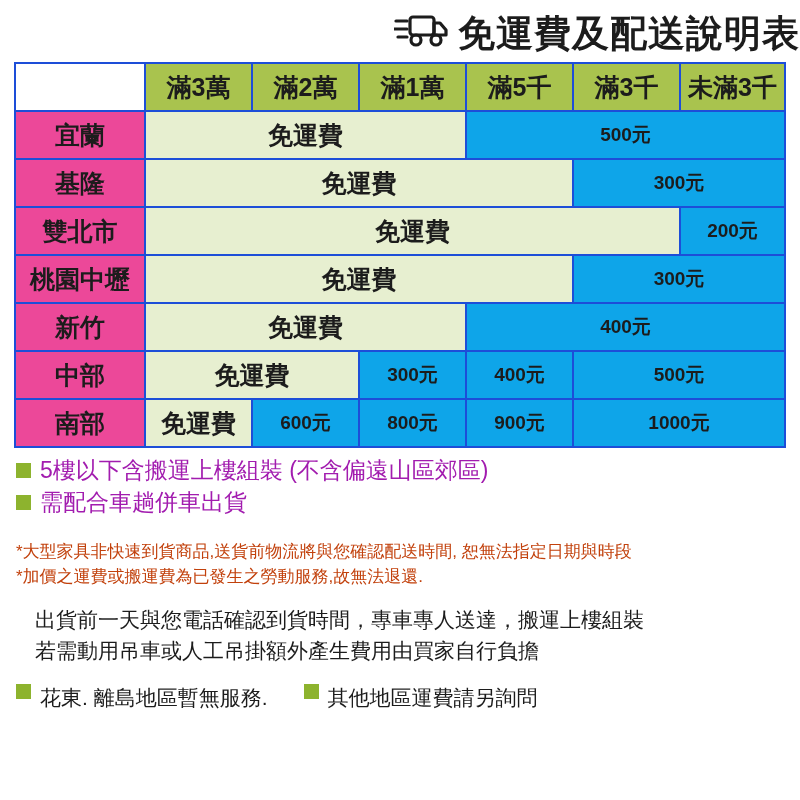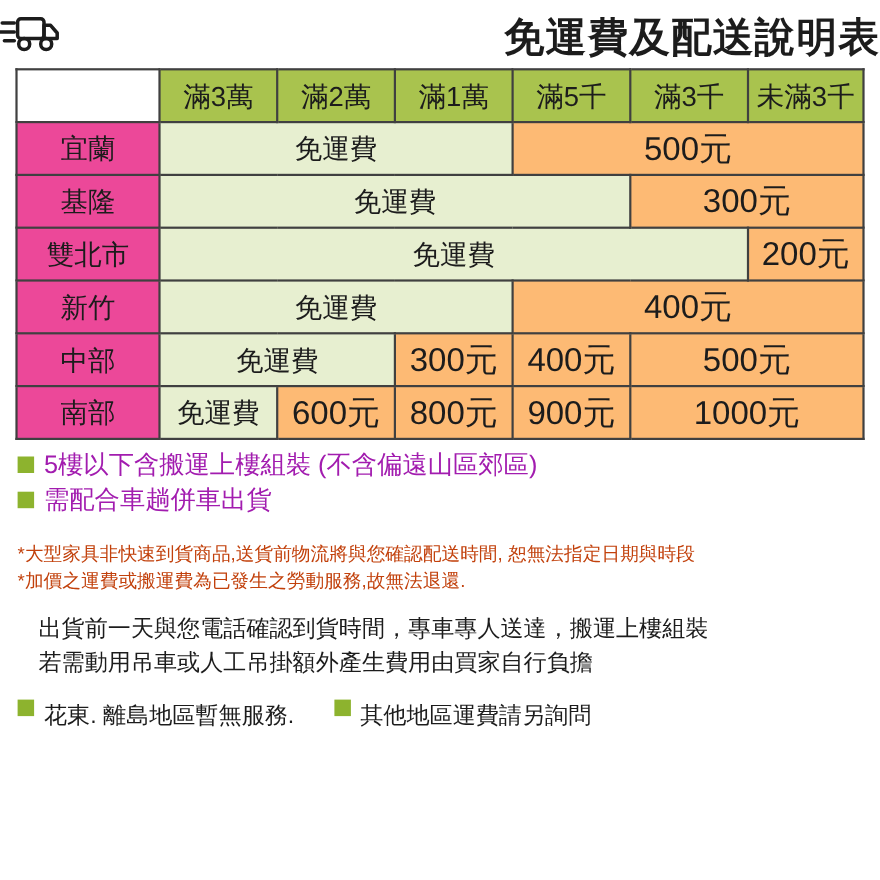"免運費及配送說明表" .title-row { justify-content: space-between -> flex-end }
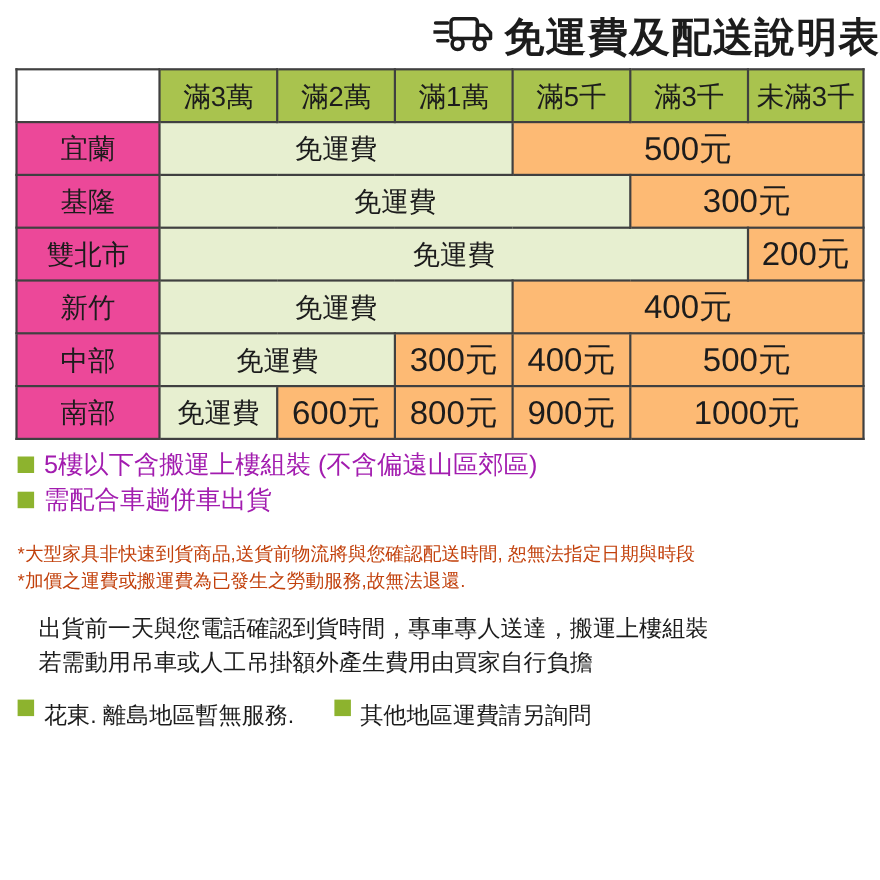"滿3萬" table.ship td, table.ship th { border: 2px solid #404040 -> 2px solid #1d4ed8; font-weight: normal -> bold }
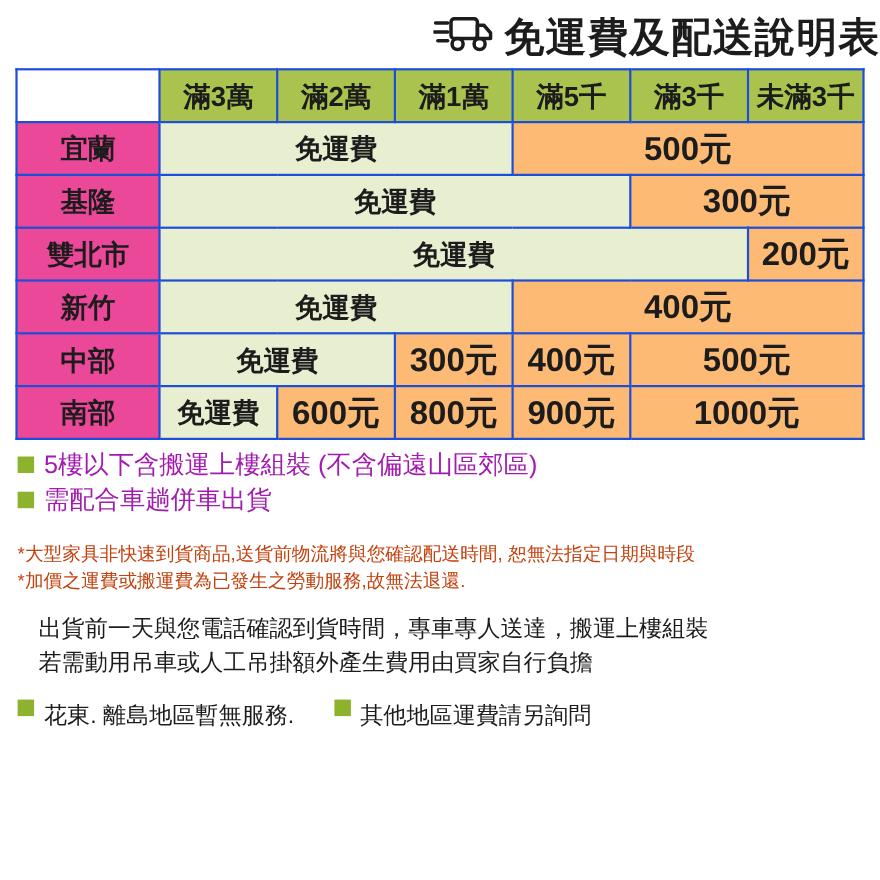"500元" .cell-fee { background: #fdba74 -> #0ea5e9; font-size: 30px -> 19px }
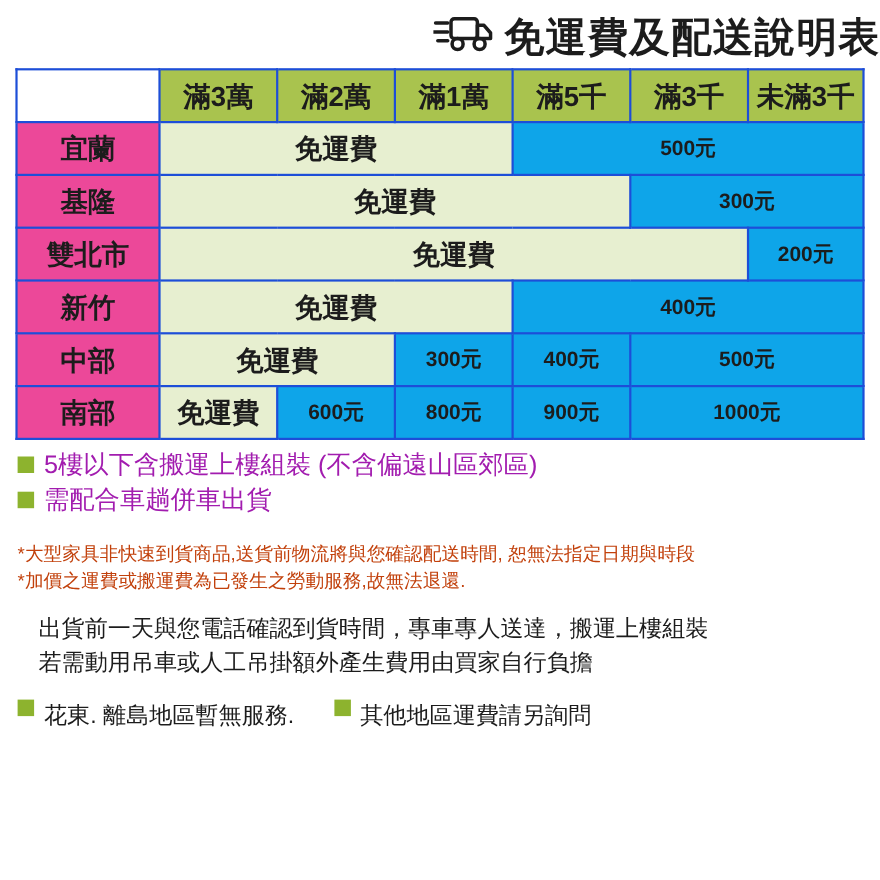"桃園中壢" tr { html: none -> <tr> <td>桃園中壢</td> <td>免運費</td> <td>300元</td> </tr> }
